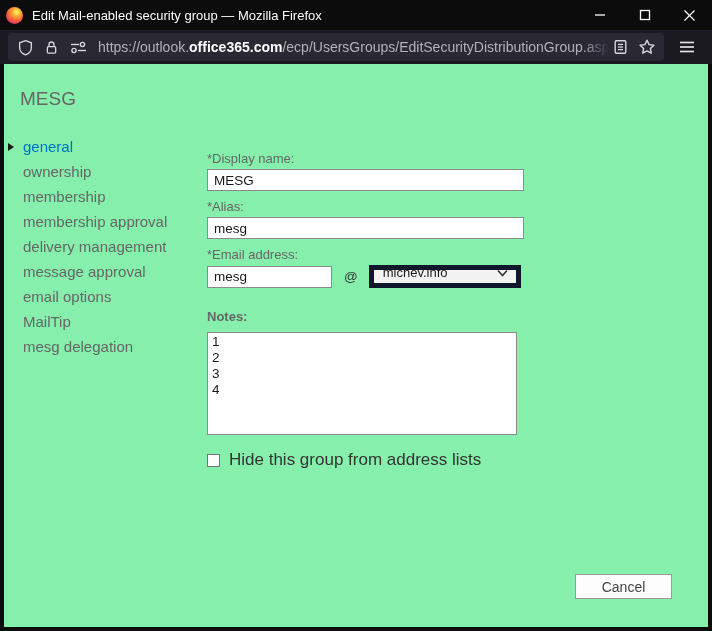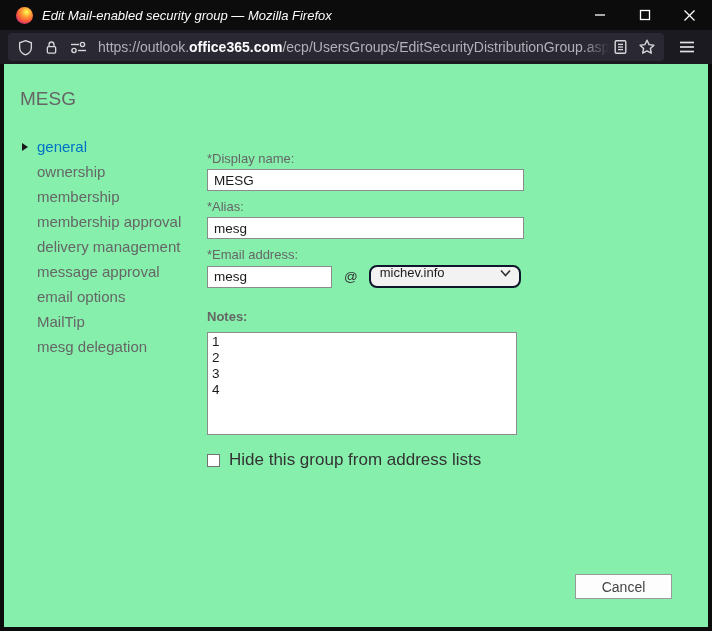"Edit Mail-enabled security group —" .titlebar { font-style: italic -> none; padding-left: 16px -> 6px }
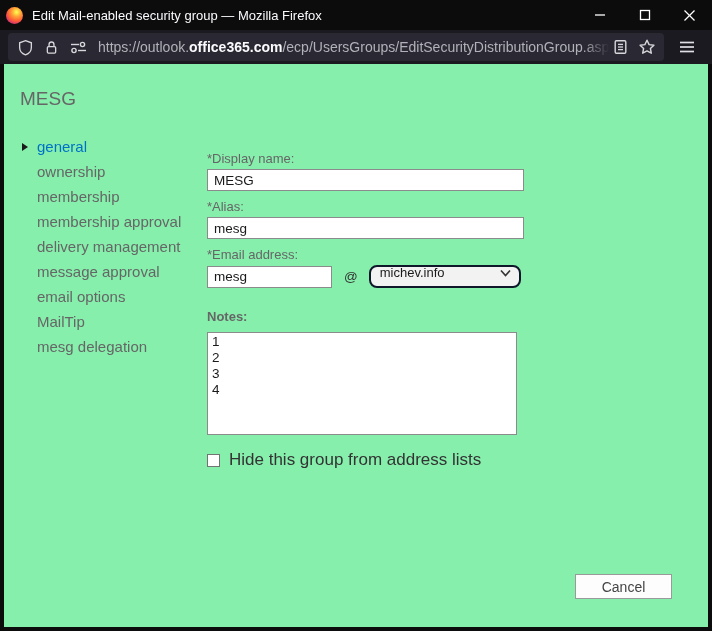"general" .nav { left: 18px -> 4px }
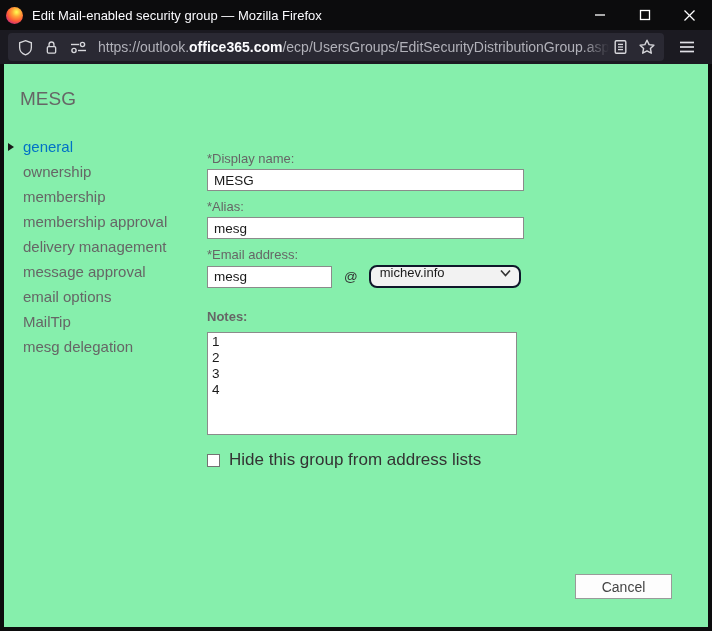"michev.info" .domain-select { border: 2px solid #0f172a -> 5px solid #0f172a; border-radius: 8px -> 0 }
